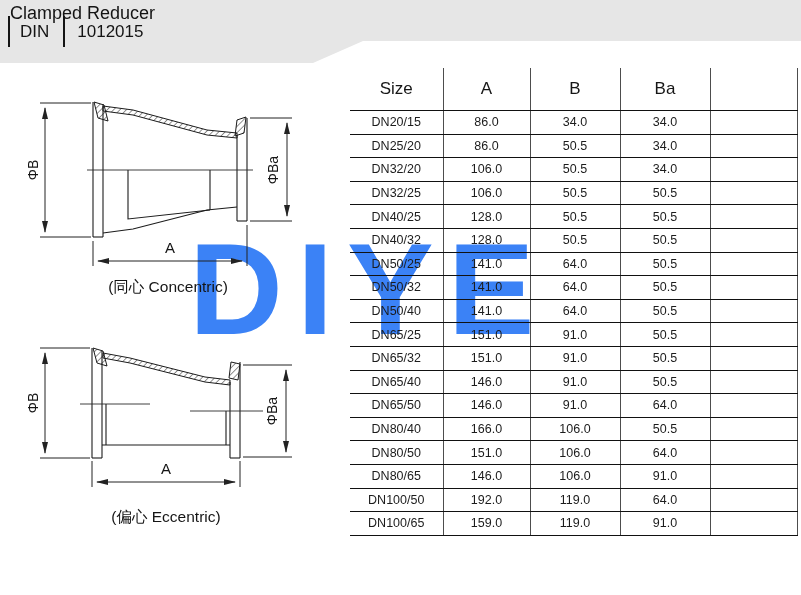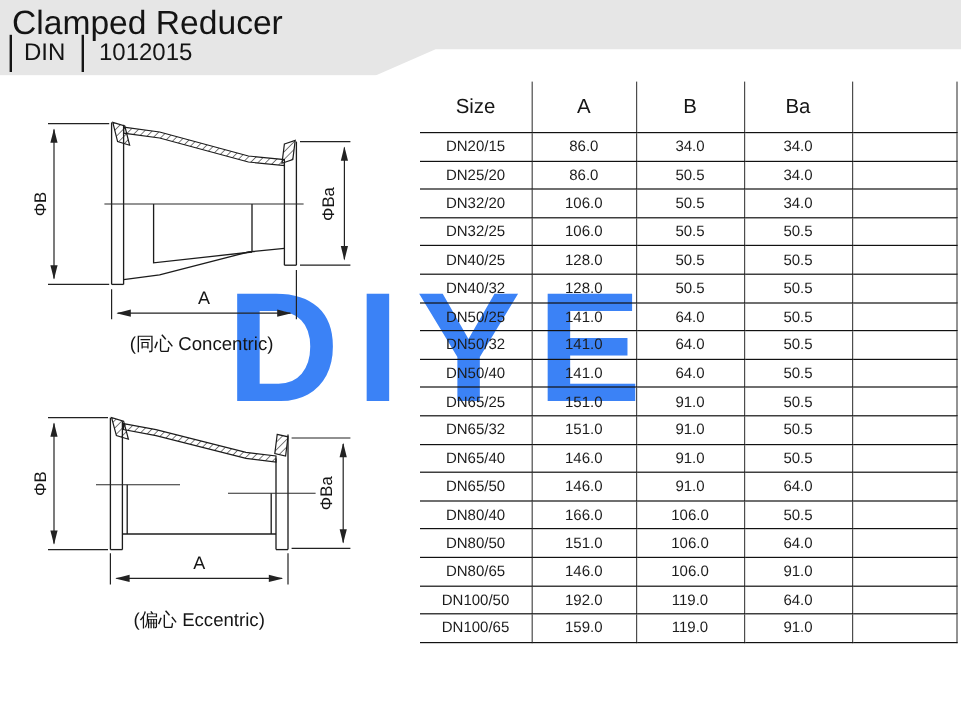"Clamped Reducer" .title { font-size: 28px -> 18px }
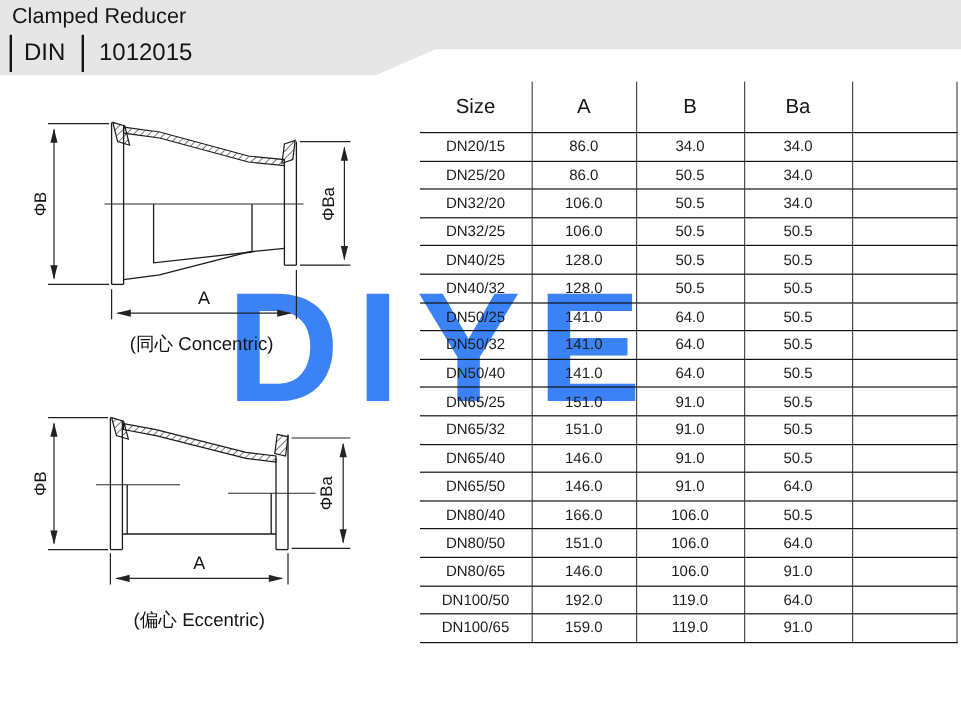"DIN" .subtitle { font-size: 20px -> 17px; top: 29px -> 16px }
